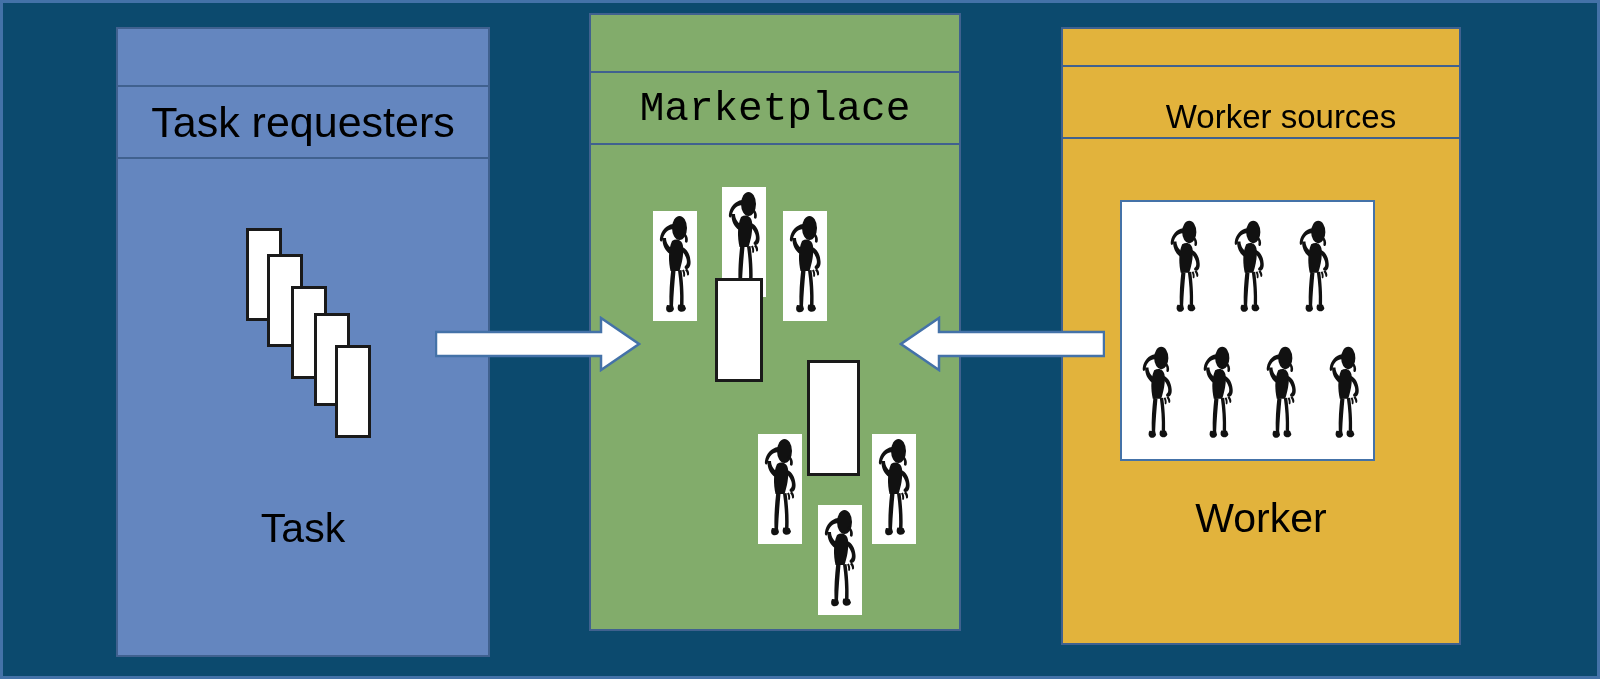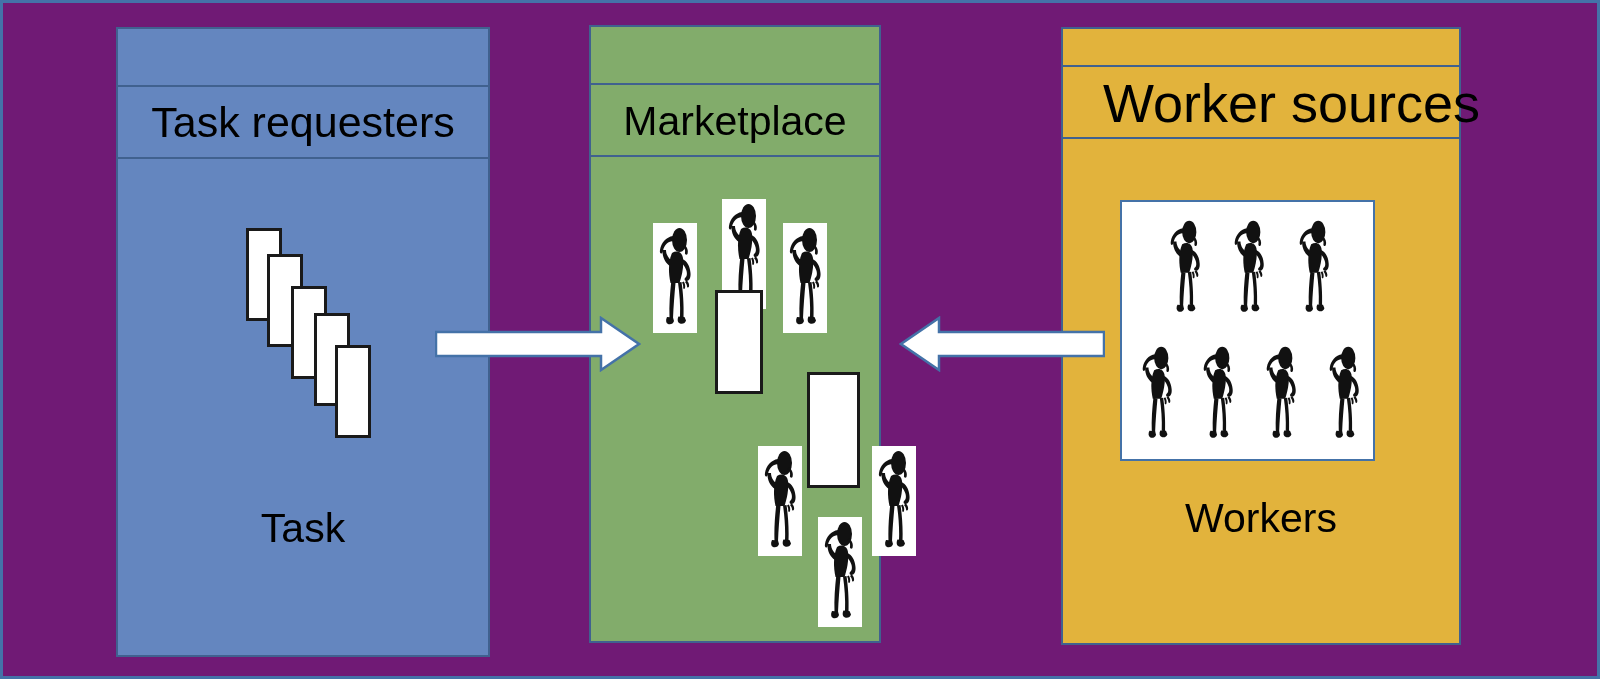"Task requesters" #canvas { background: #701a75 -> #0c4a6e }
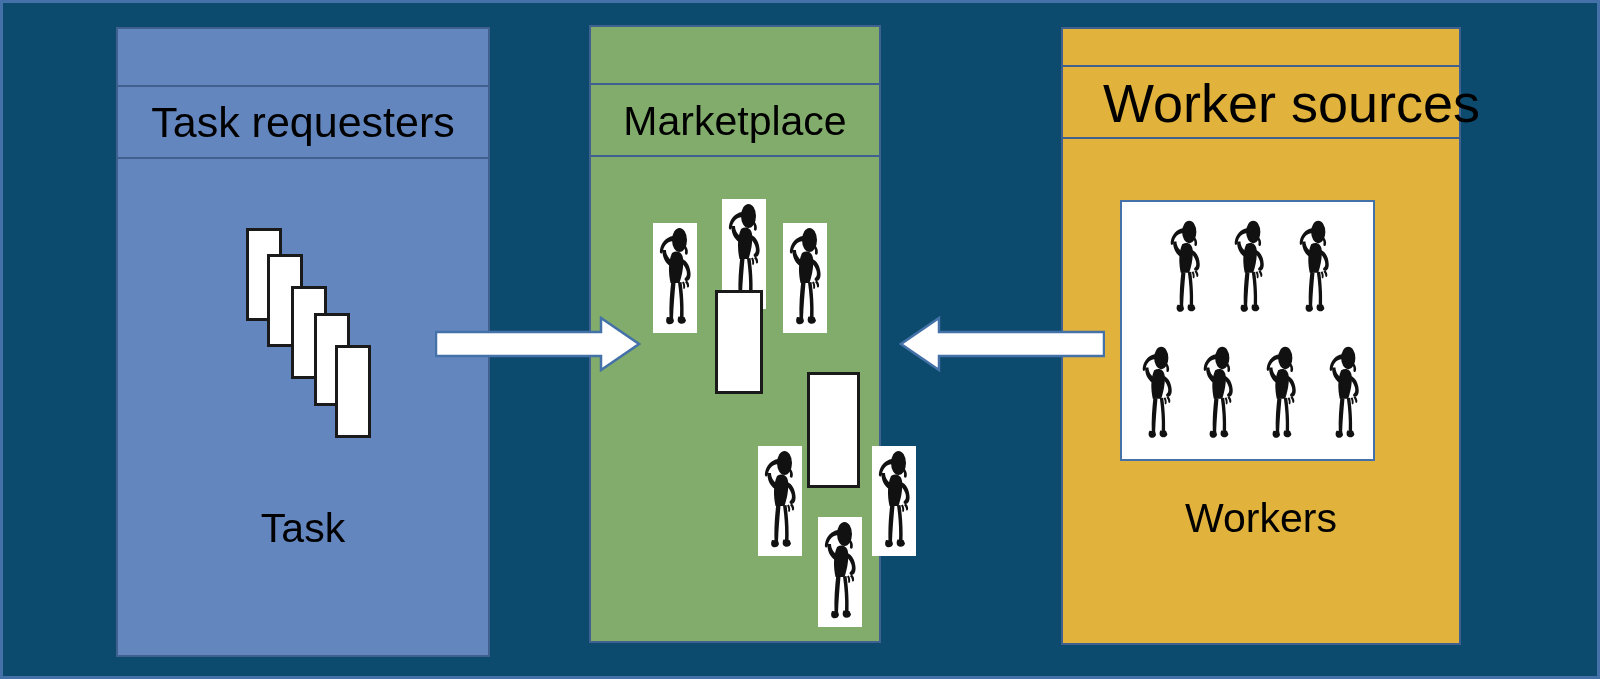"Marketplace" #panel-marketplace { font-family: none -> Liberation Mono, monospace; top: 22px -> 10px; width: 292px -> 372px }
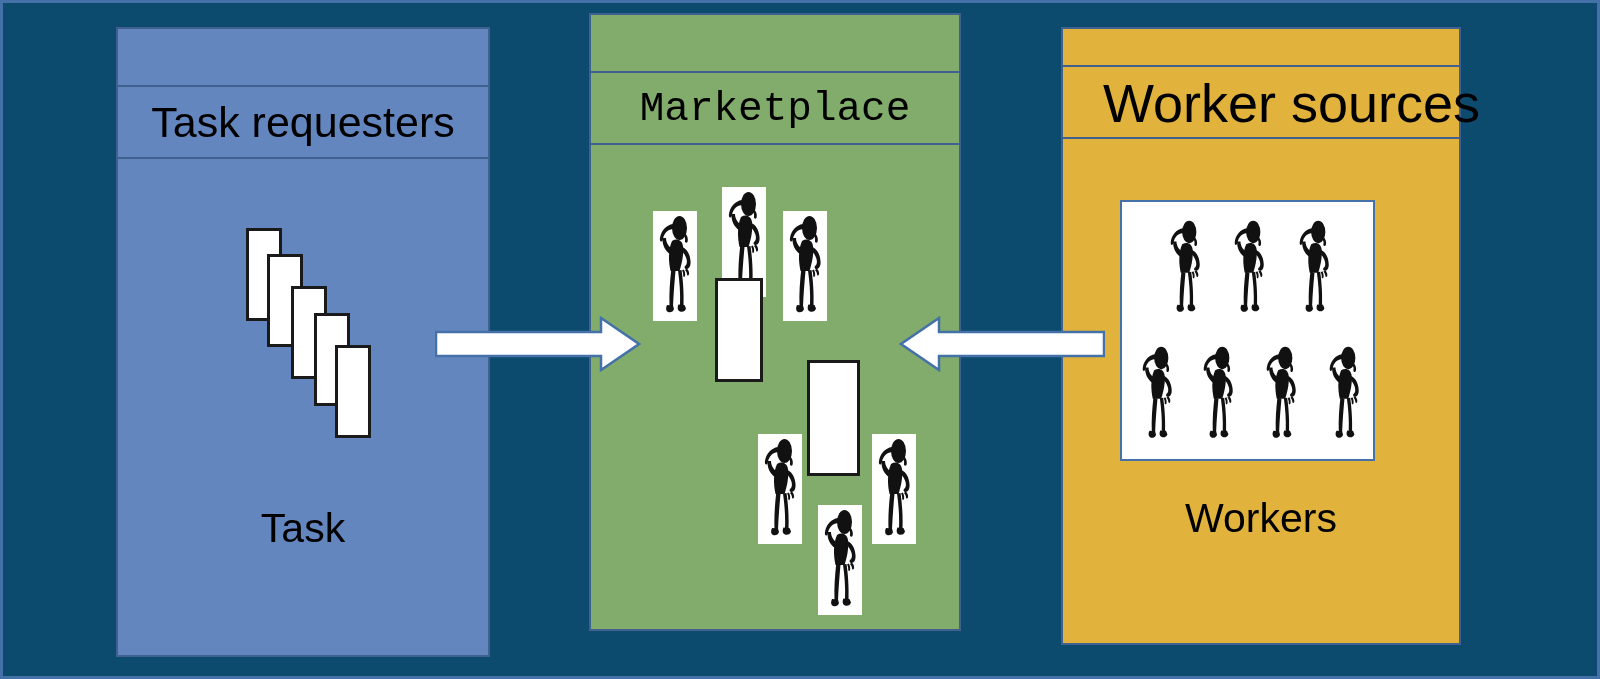"Worker sources" #workers-title { font-size: 54px -> 33px; top: 52px -> 66px }
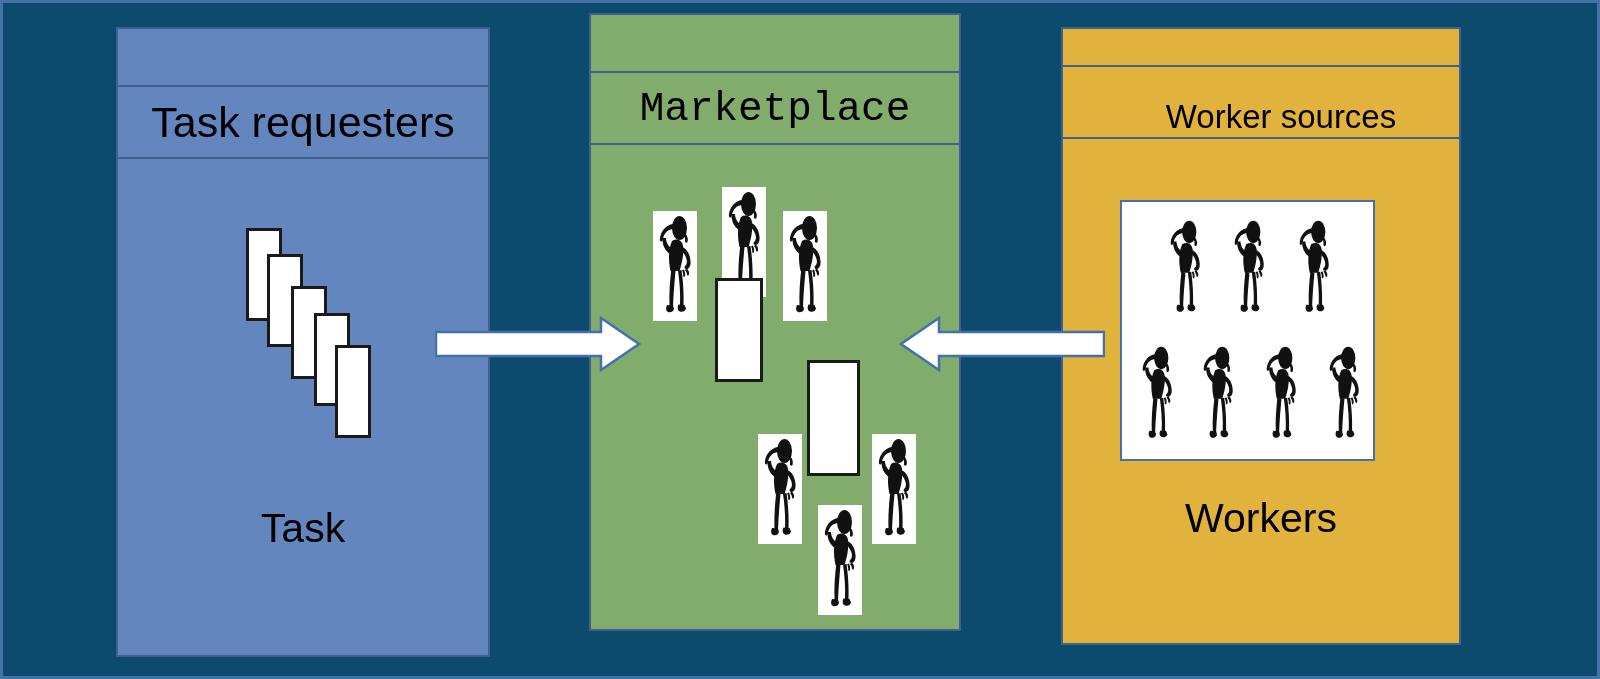"Workers" div.panel-caption { text: Workers -> Worker }
